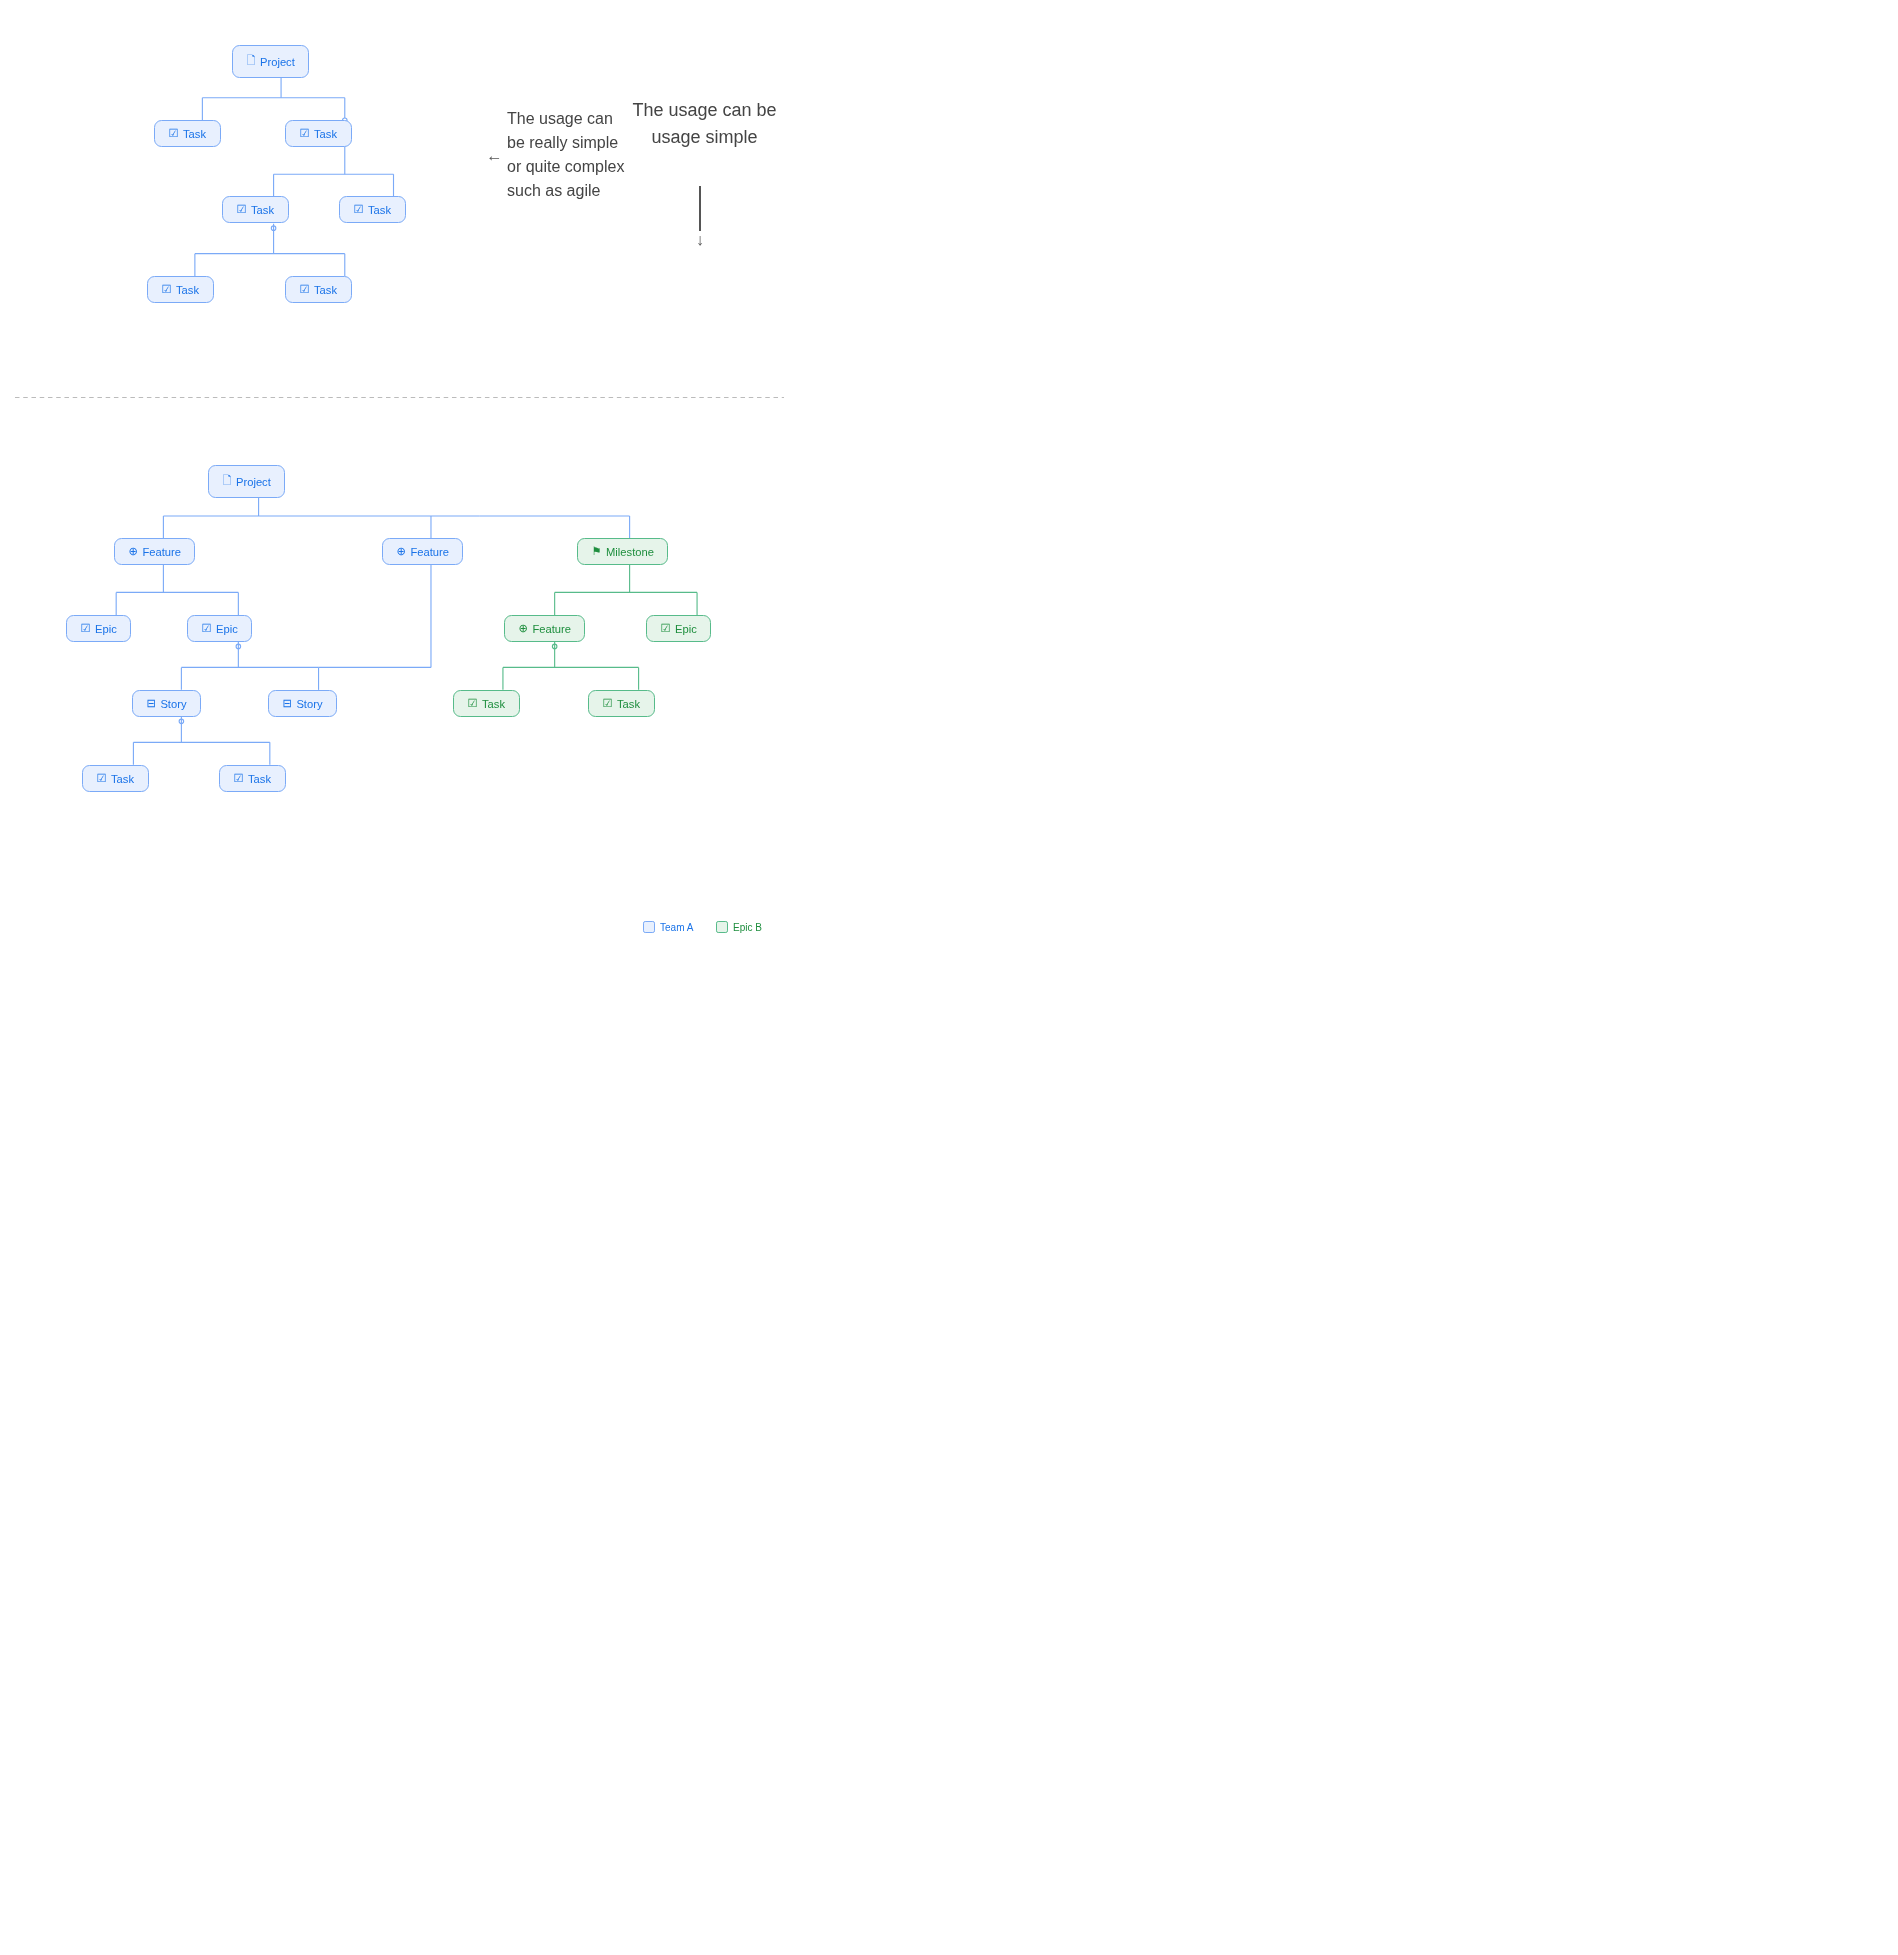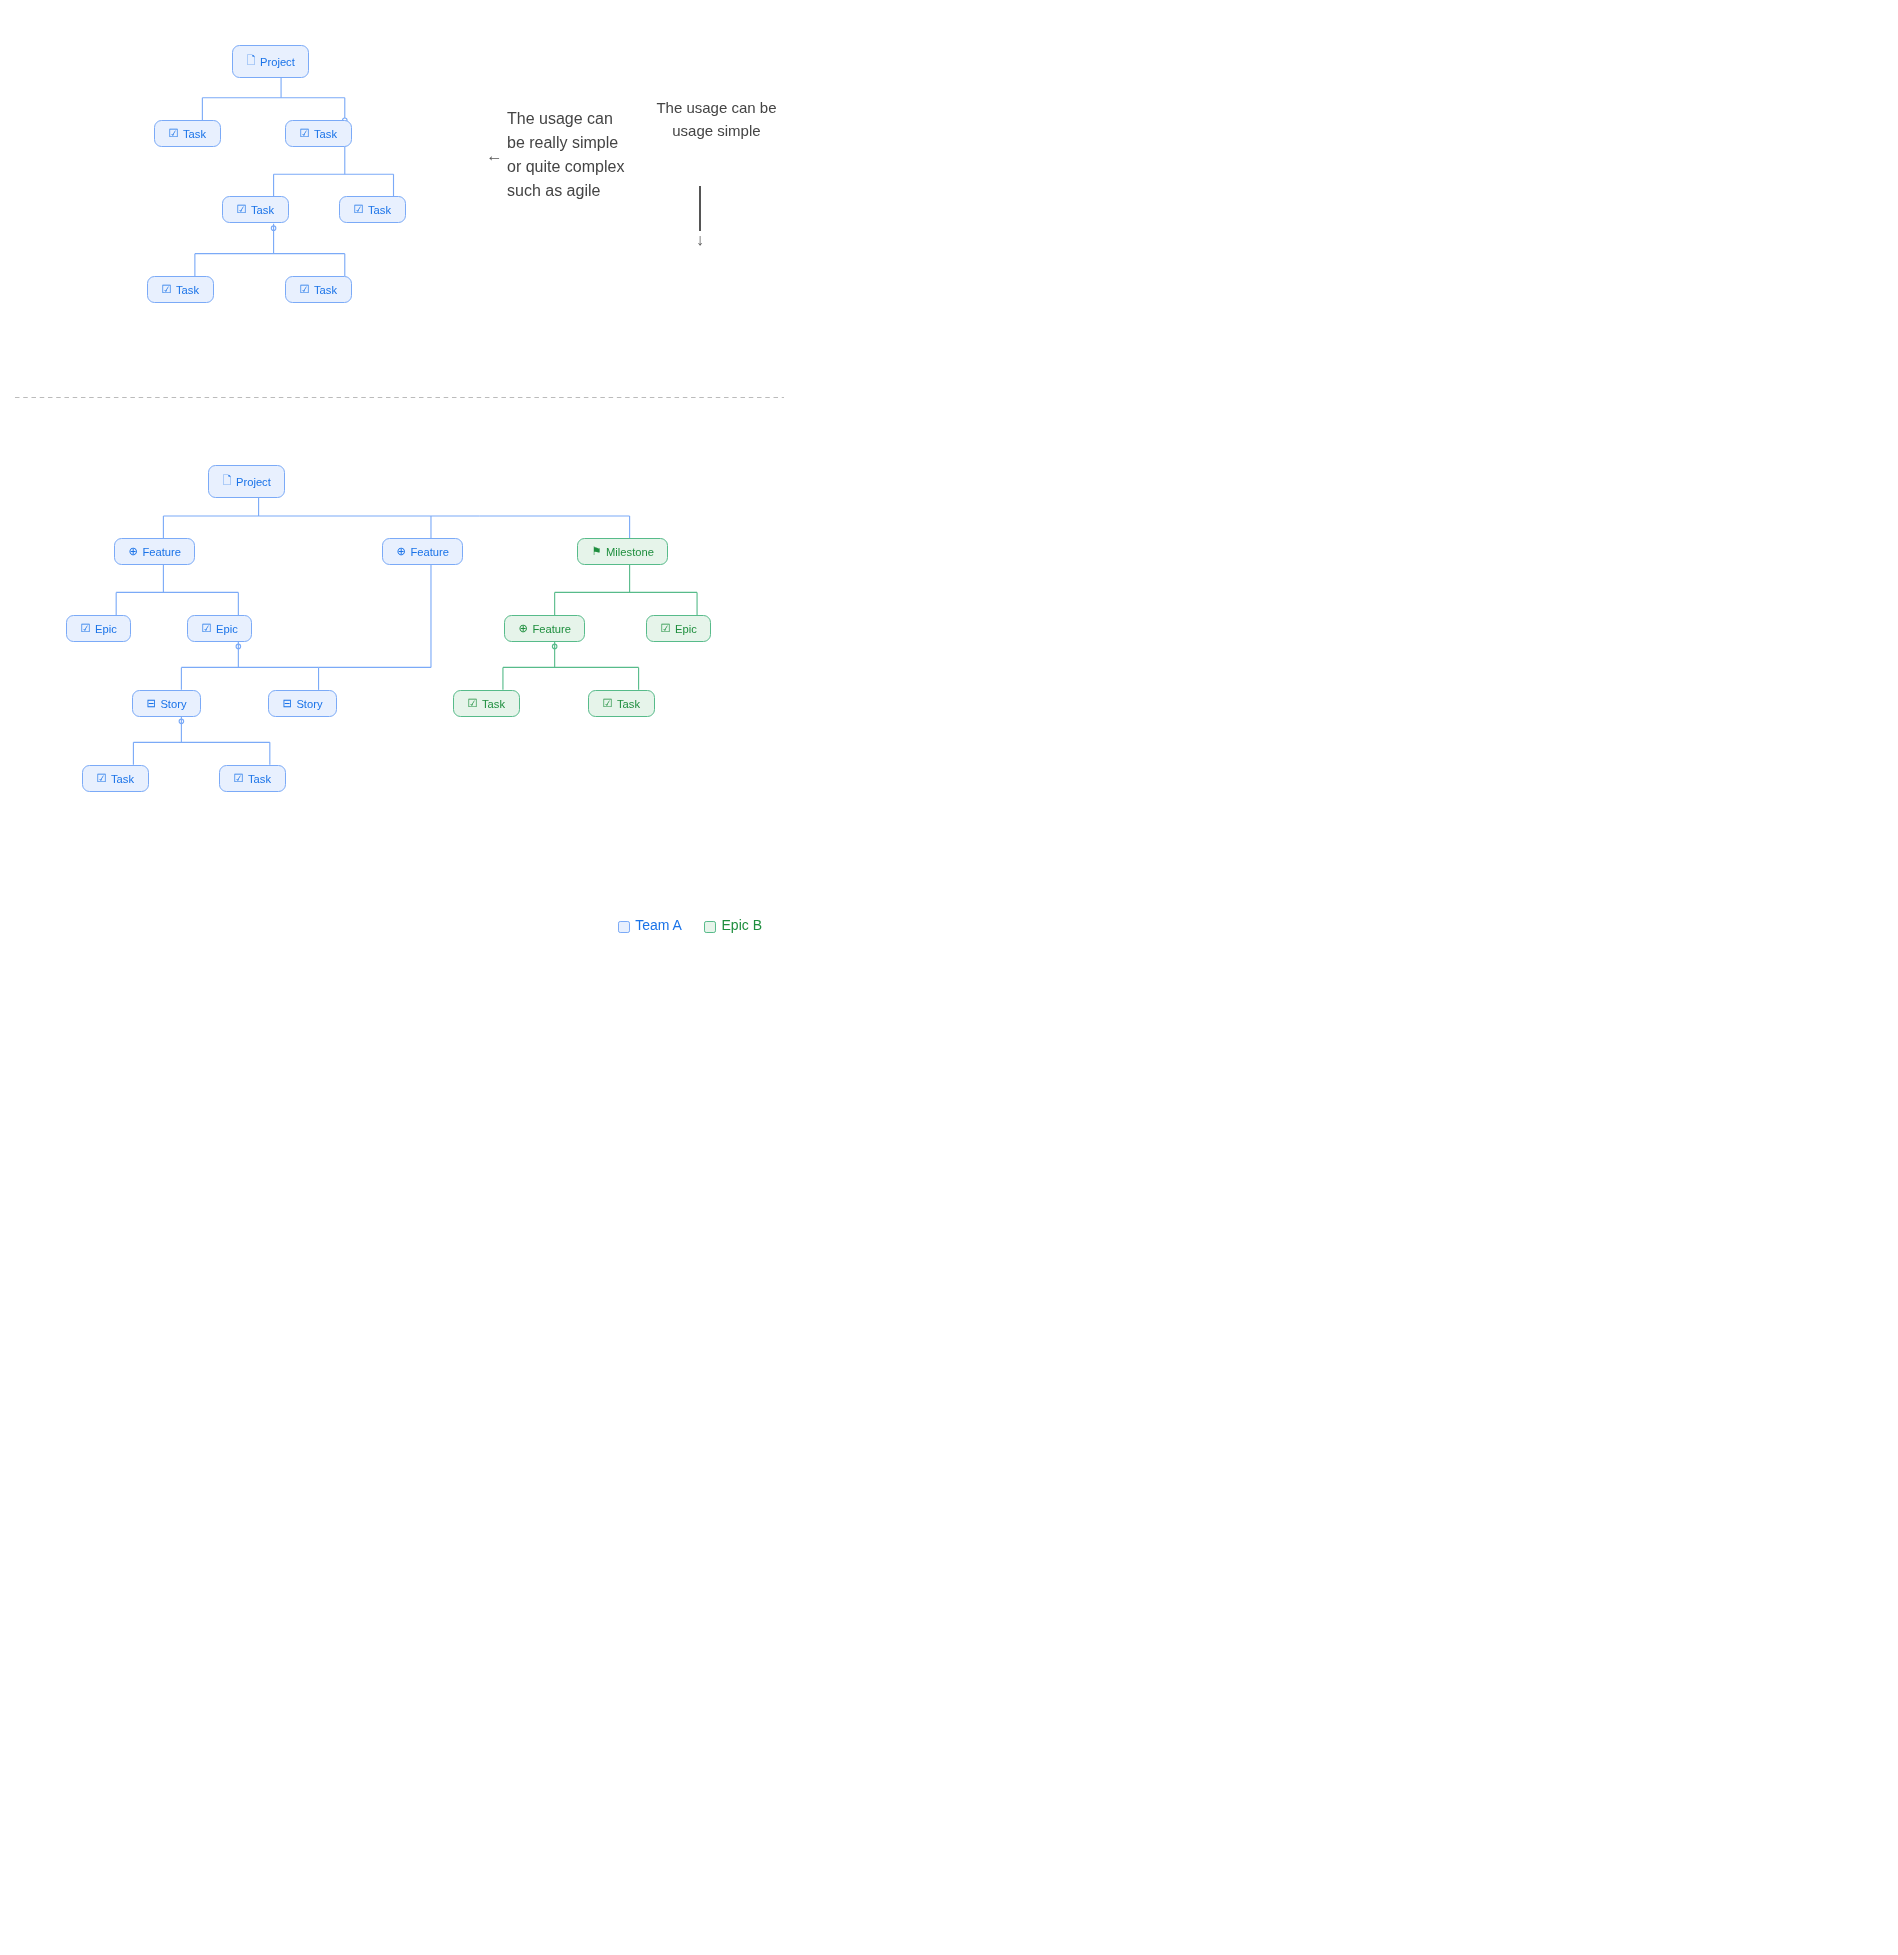"The usage can be" .annotation { font-size: 15px -> 18px }
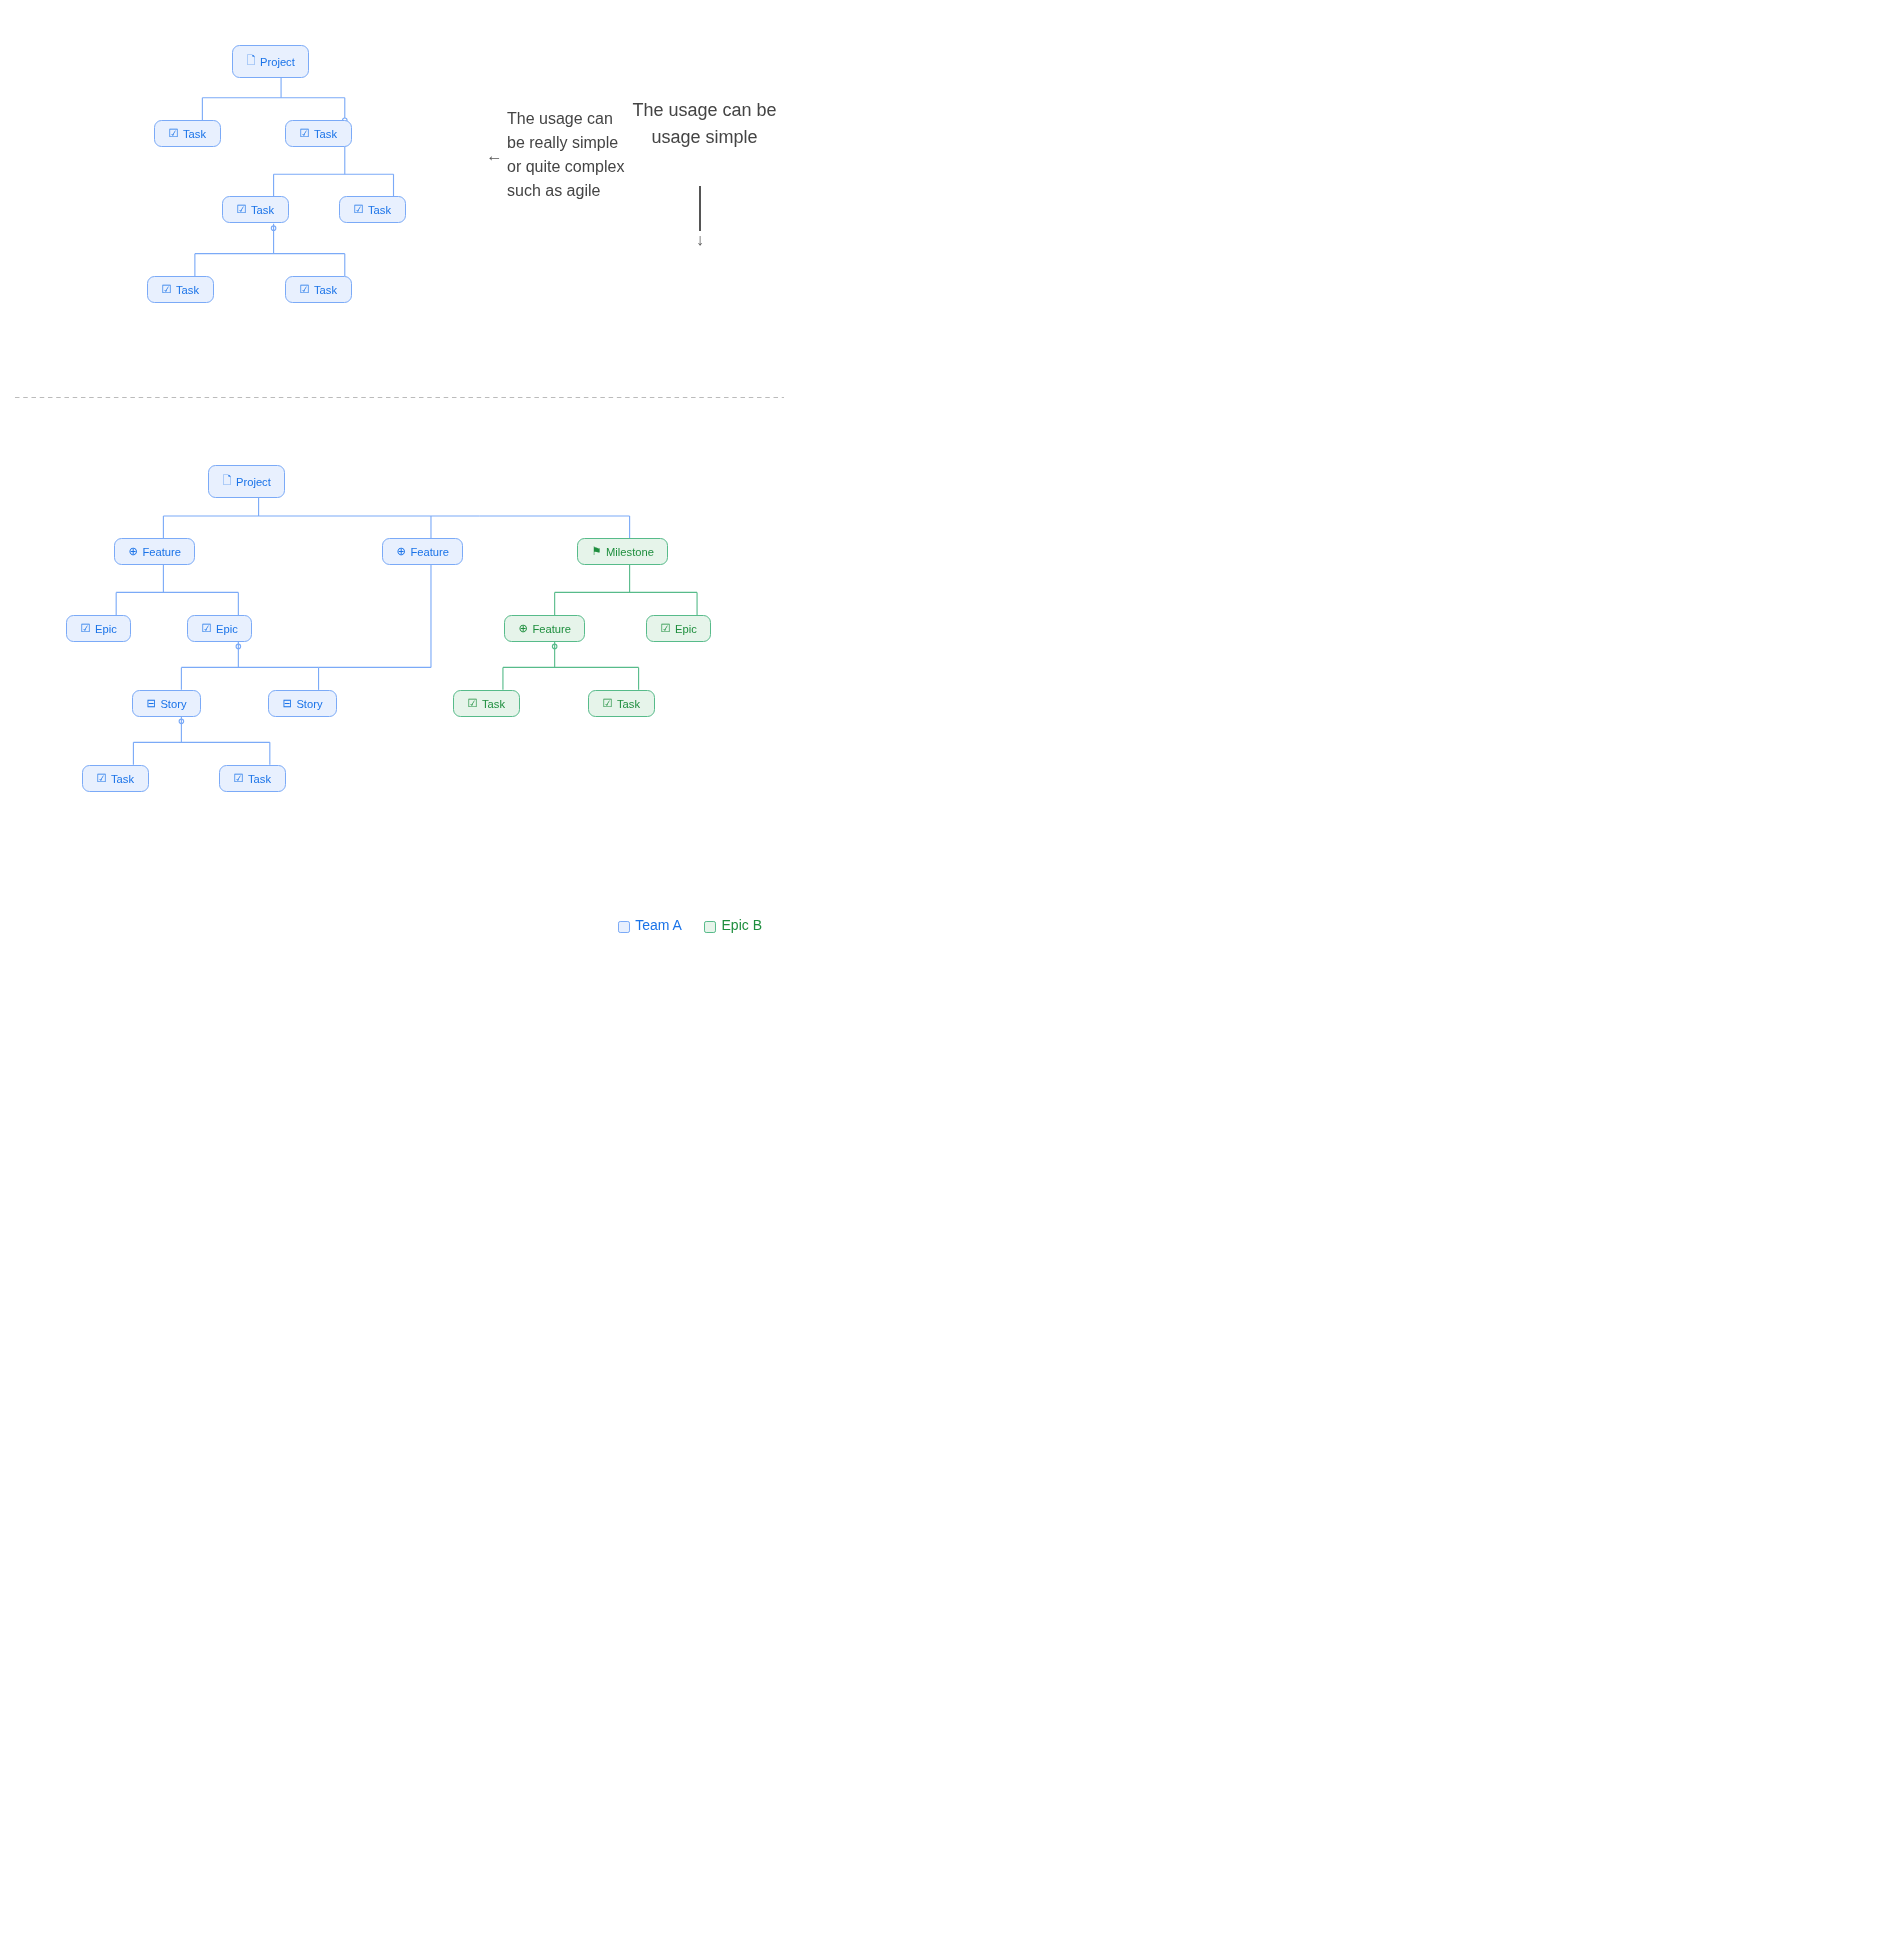"Team A" .legend-item { align-items: flex-end -> center; font-size: 14px -> 10px }
